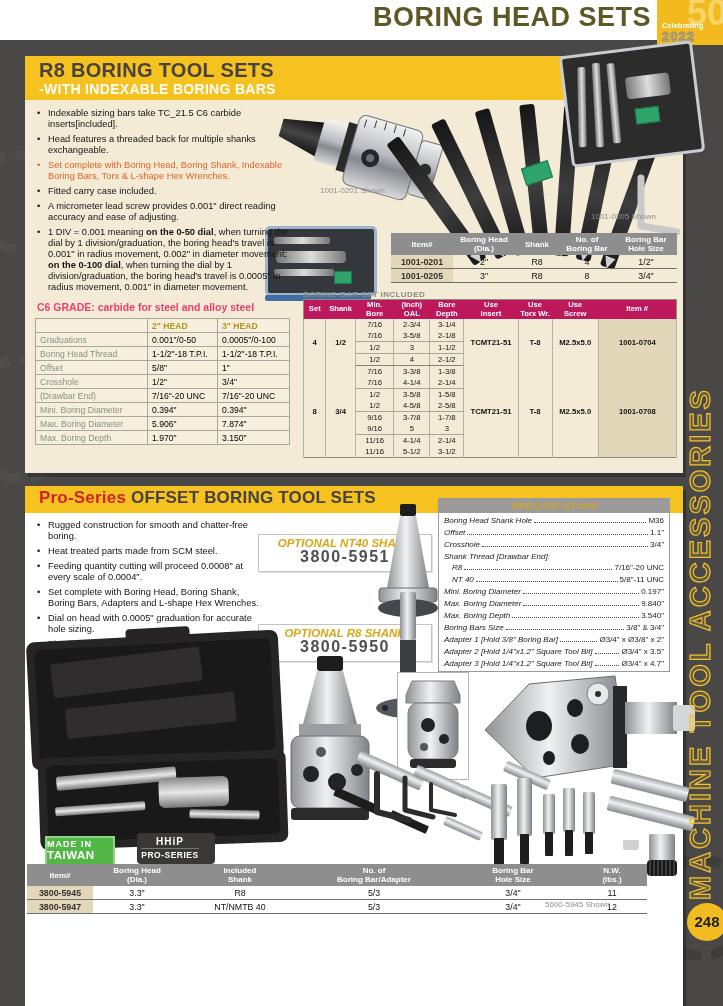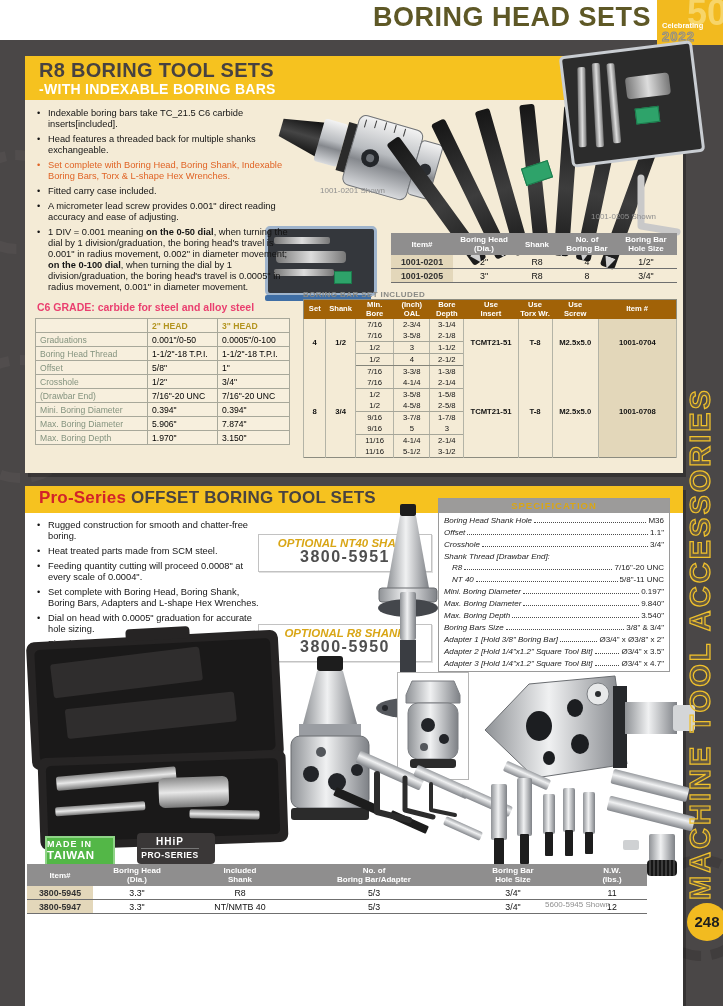"Indexable boring bars take TC_21.5" span { text: boring -> sizing }
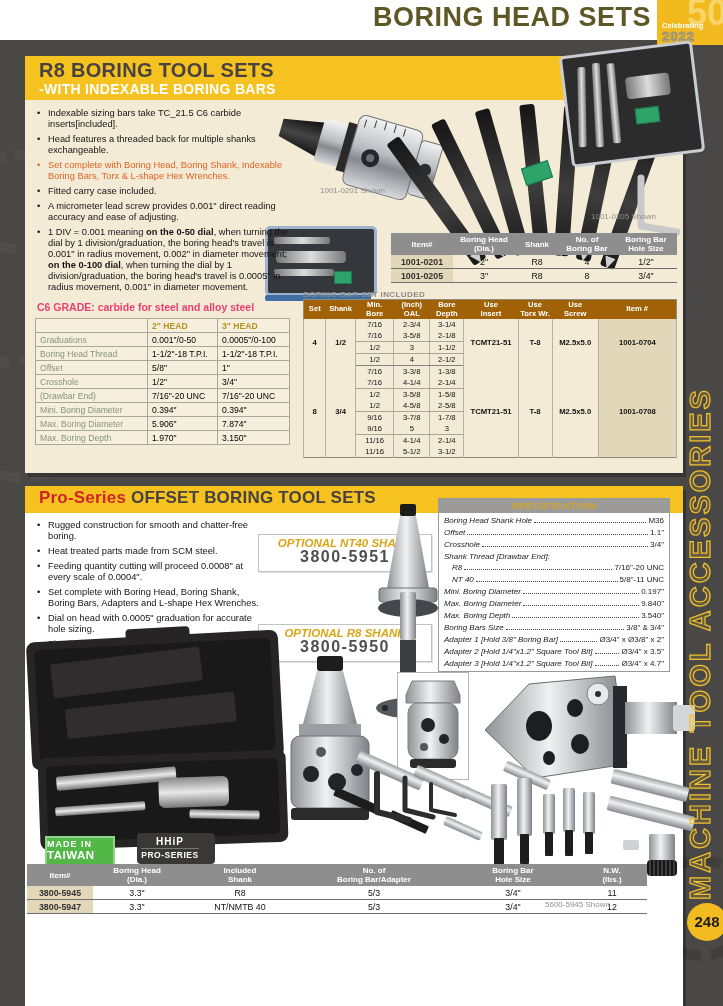"Set" .bstab th { background: #a16207 -> #be185d }
